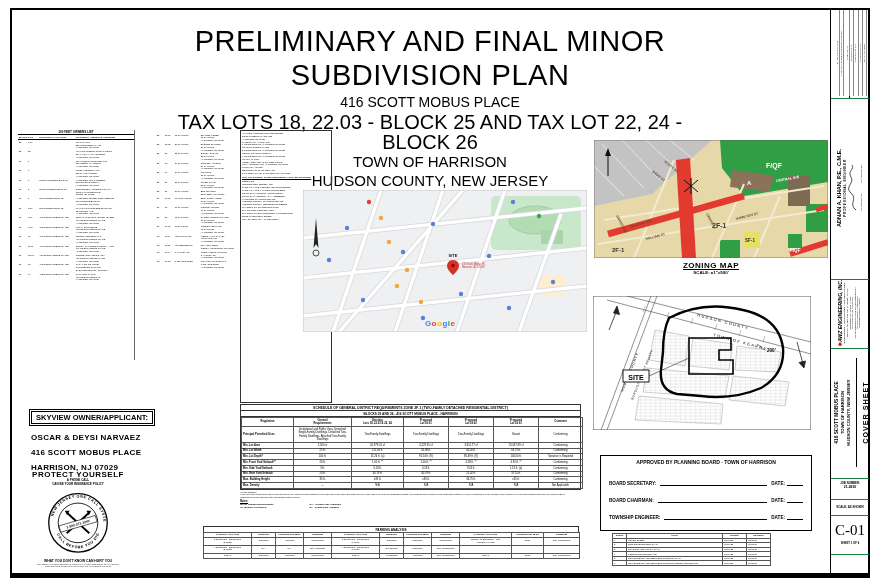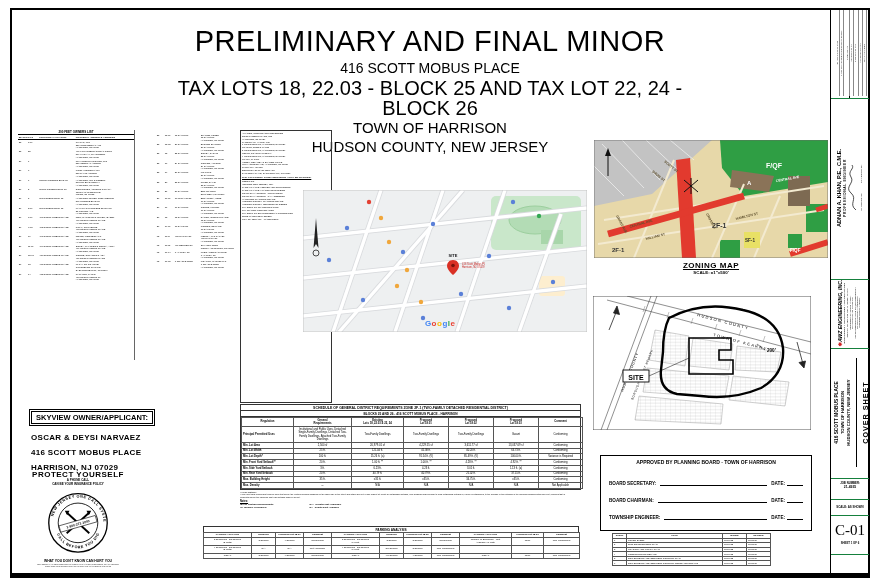"SUBDIVISION PLAN" div.t1 { html: none -> <div>SUBDIVISION PLAN</div> }
